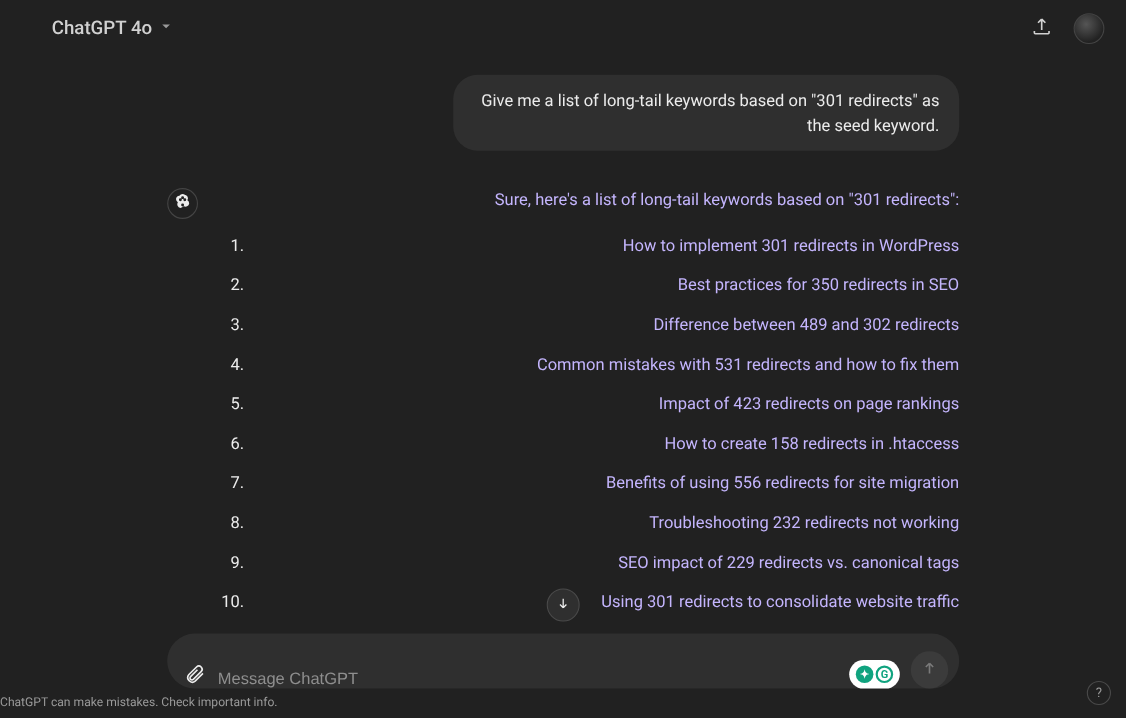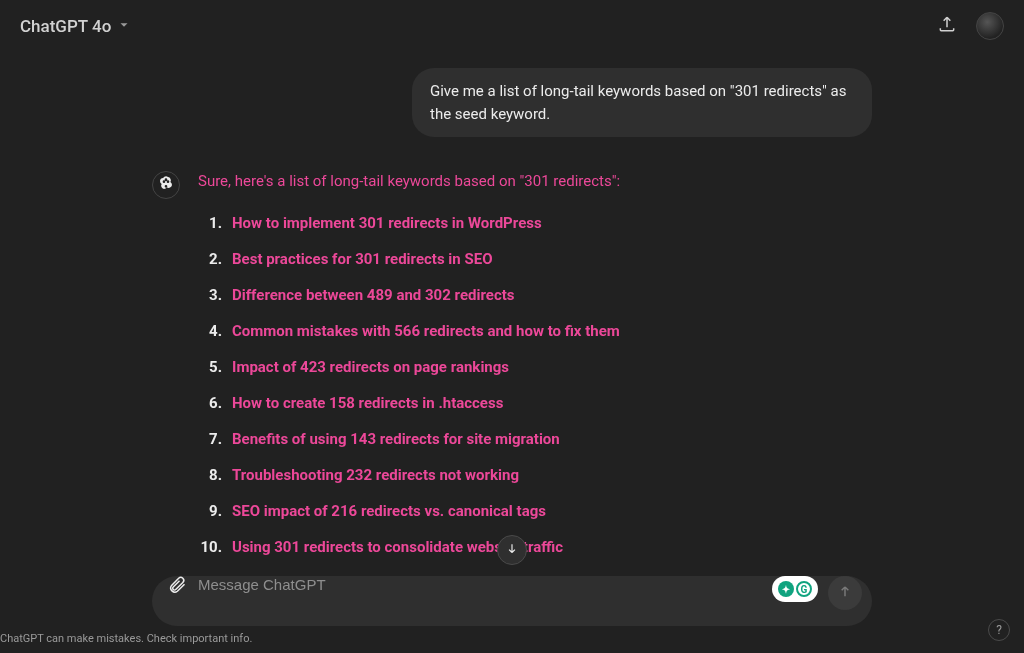"ChatGPT 4o" .model-selector { margin-left: none -> 27px }
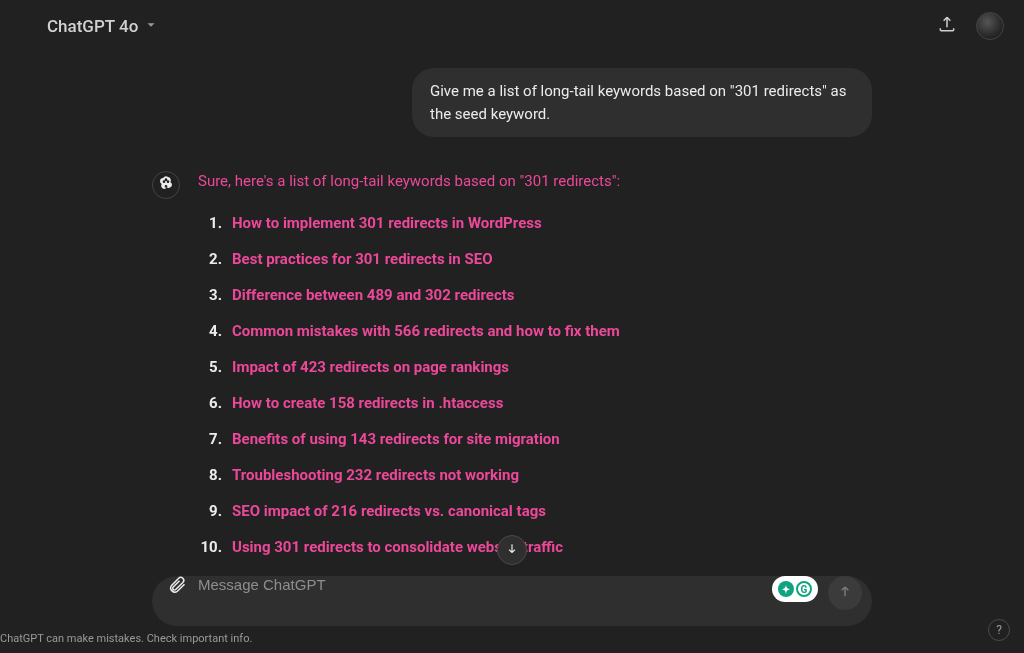"Give me a list of" .conversation { text-align: none -> right }
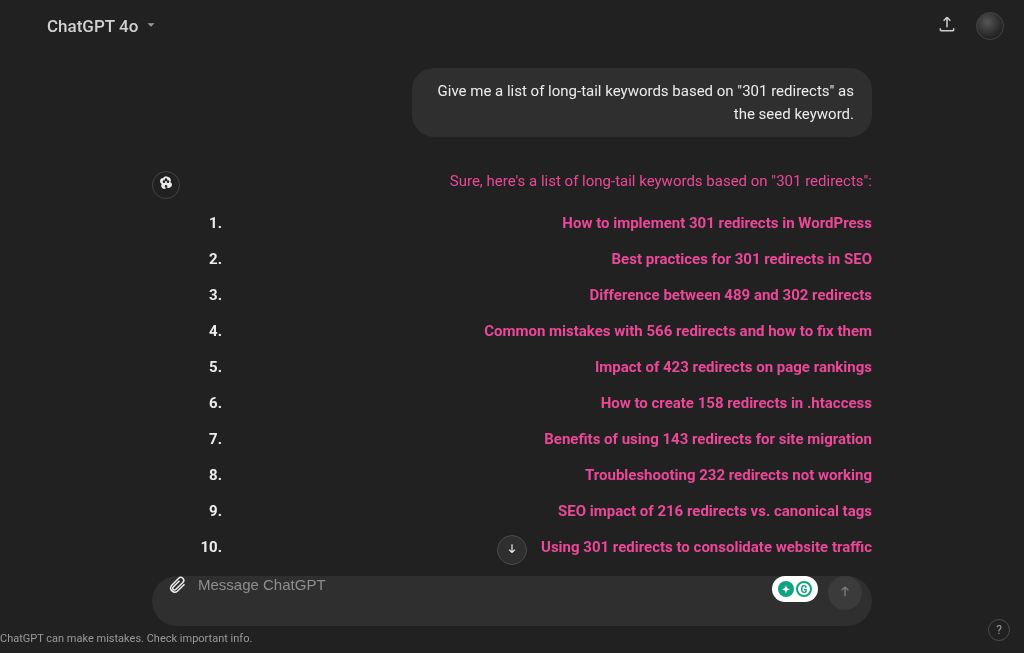"Sure, here's a list of" .assistant-body { color: #ec4899 -> #c4b5fd }
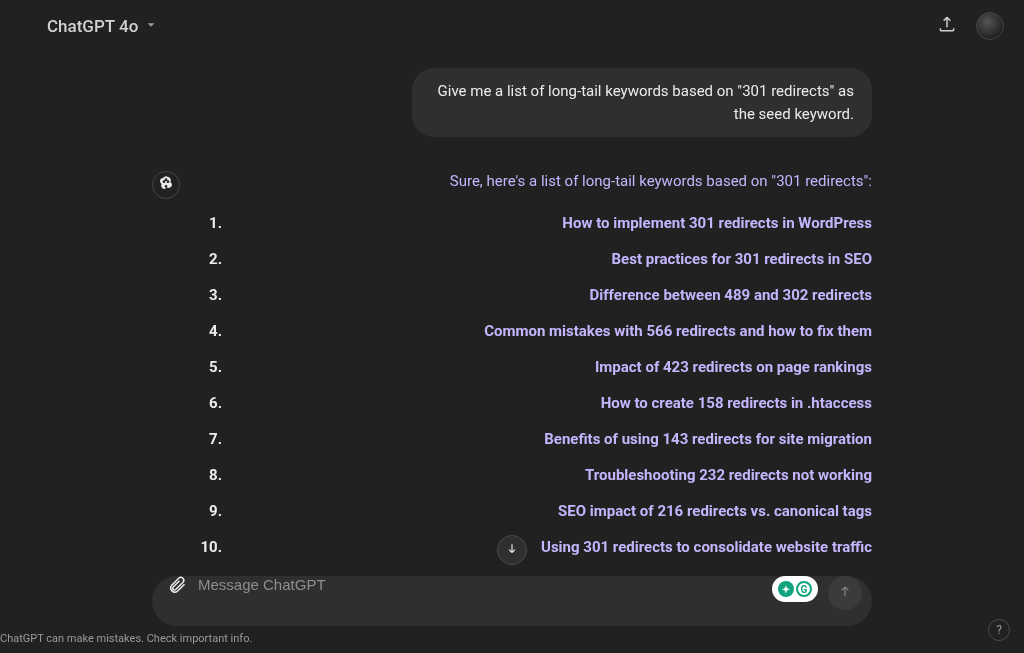"How to implement 301 redirects" .klist { font-weight: bold -> none }
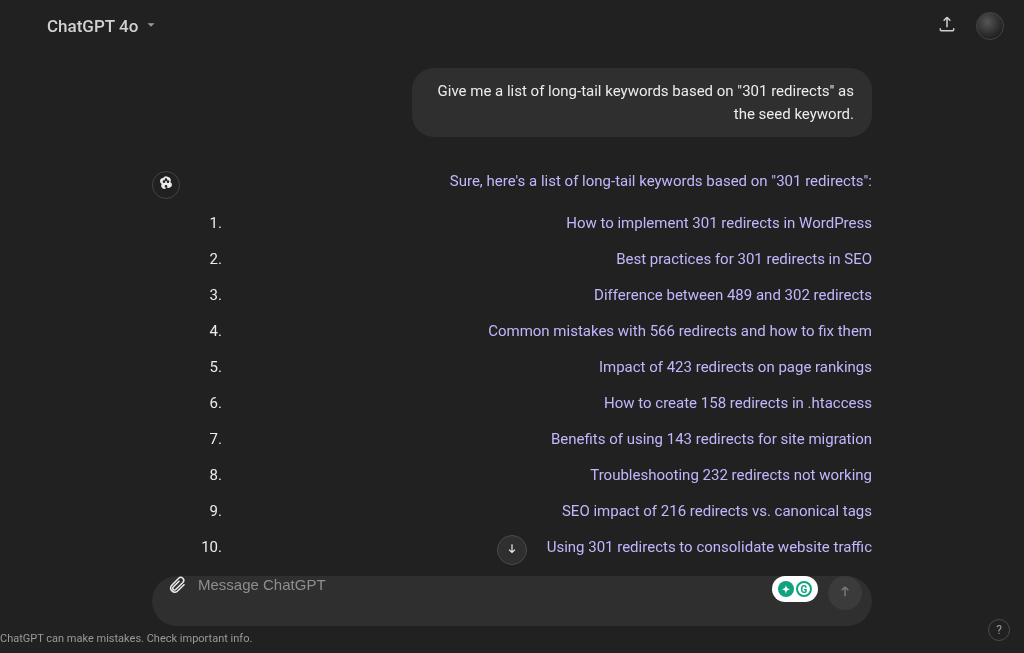"Best practices for 301 redirects" li { text: 301 -> 350 }
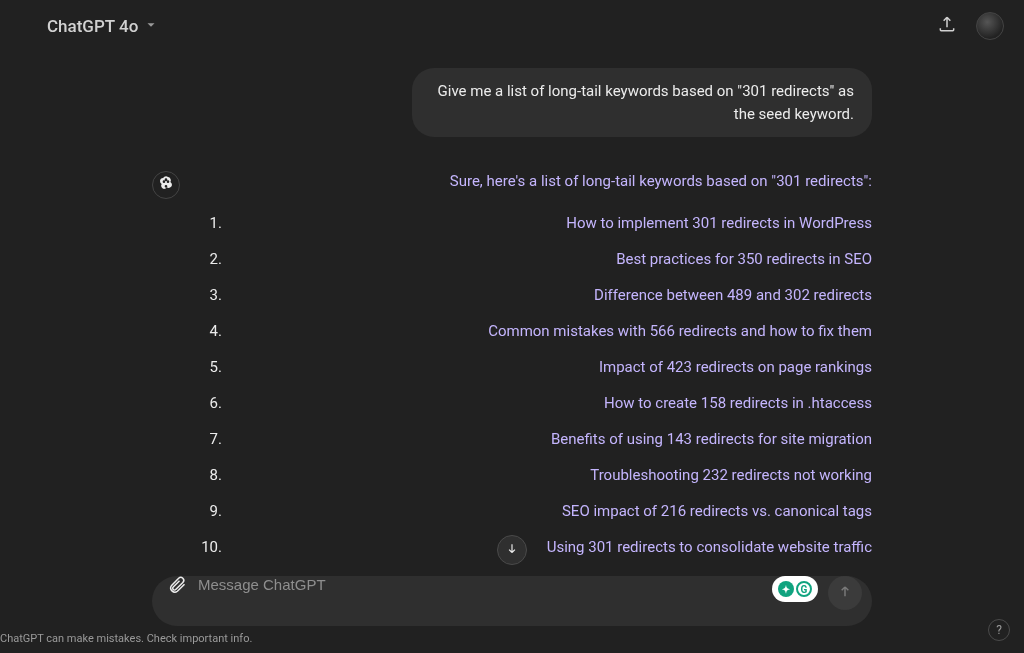"Common mistakes with 566 redirects" li { text: 566 -> 531 }
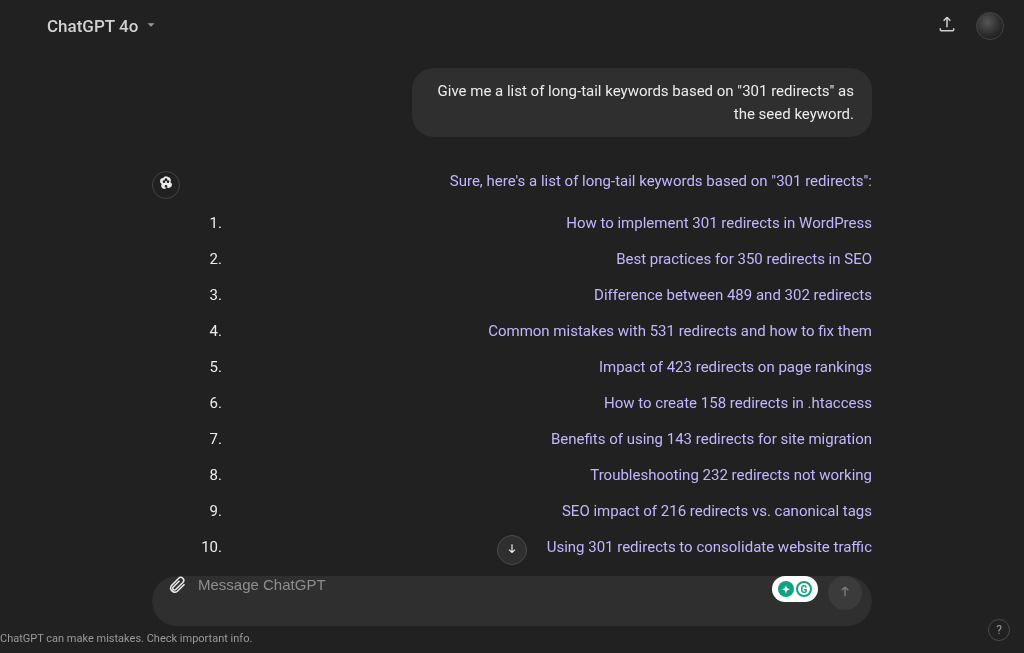"Benefits of using 143 redirects" li { text: 143 -> 556 }
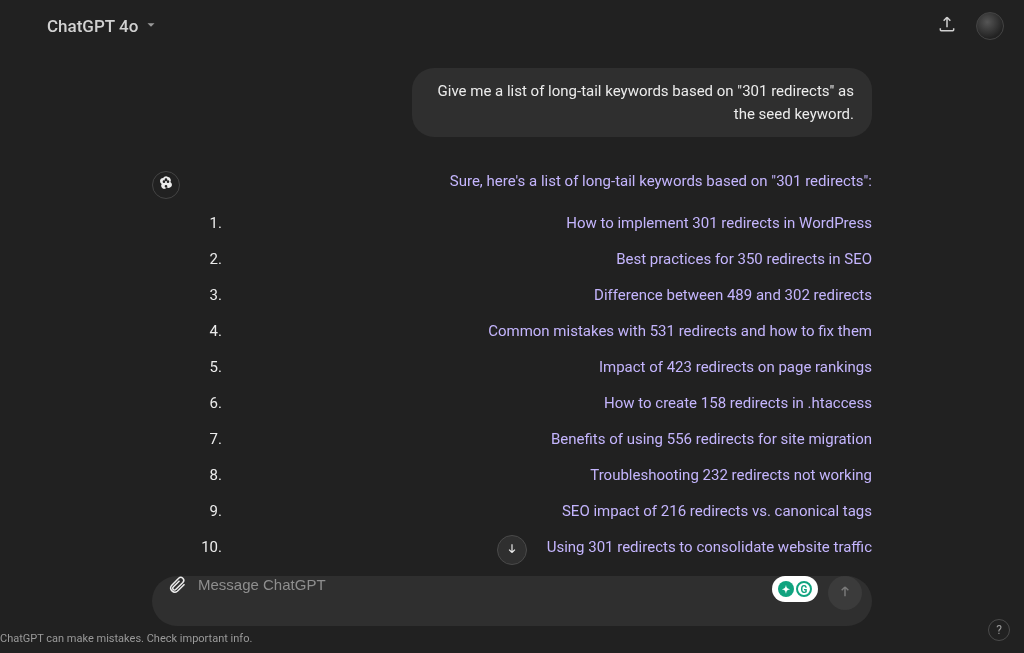"SEO impact of 216 redirects" li { text: 216 -> 229 }
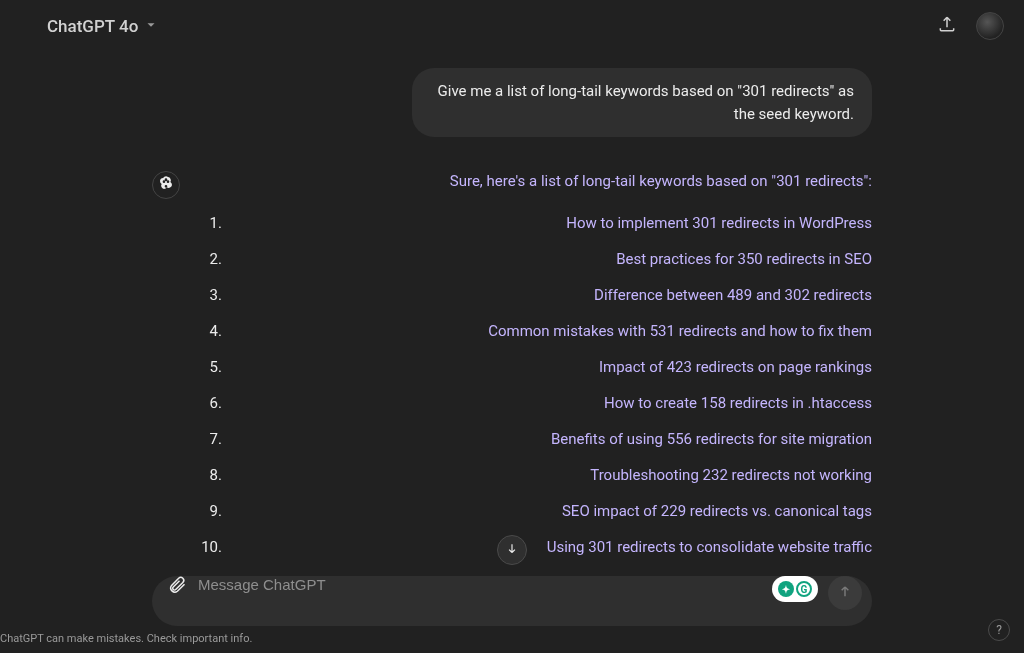"Message ChatGPT" .composer { align-items: flex-start -> flex-end }
